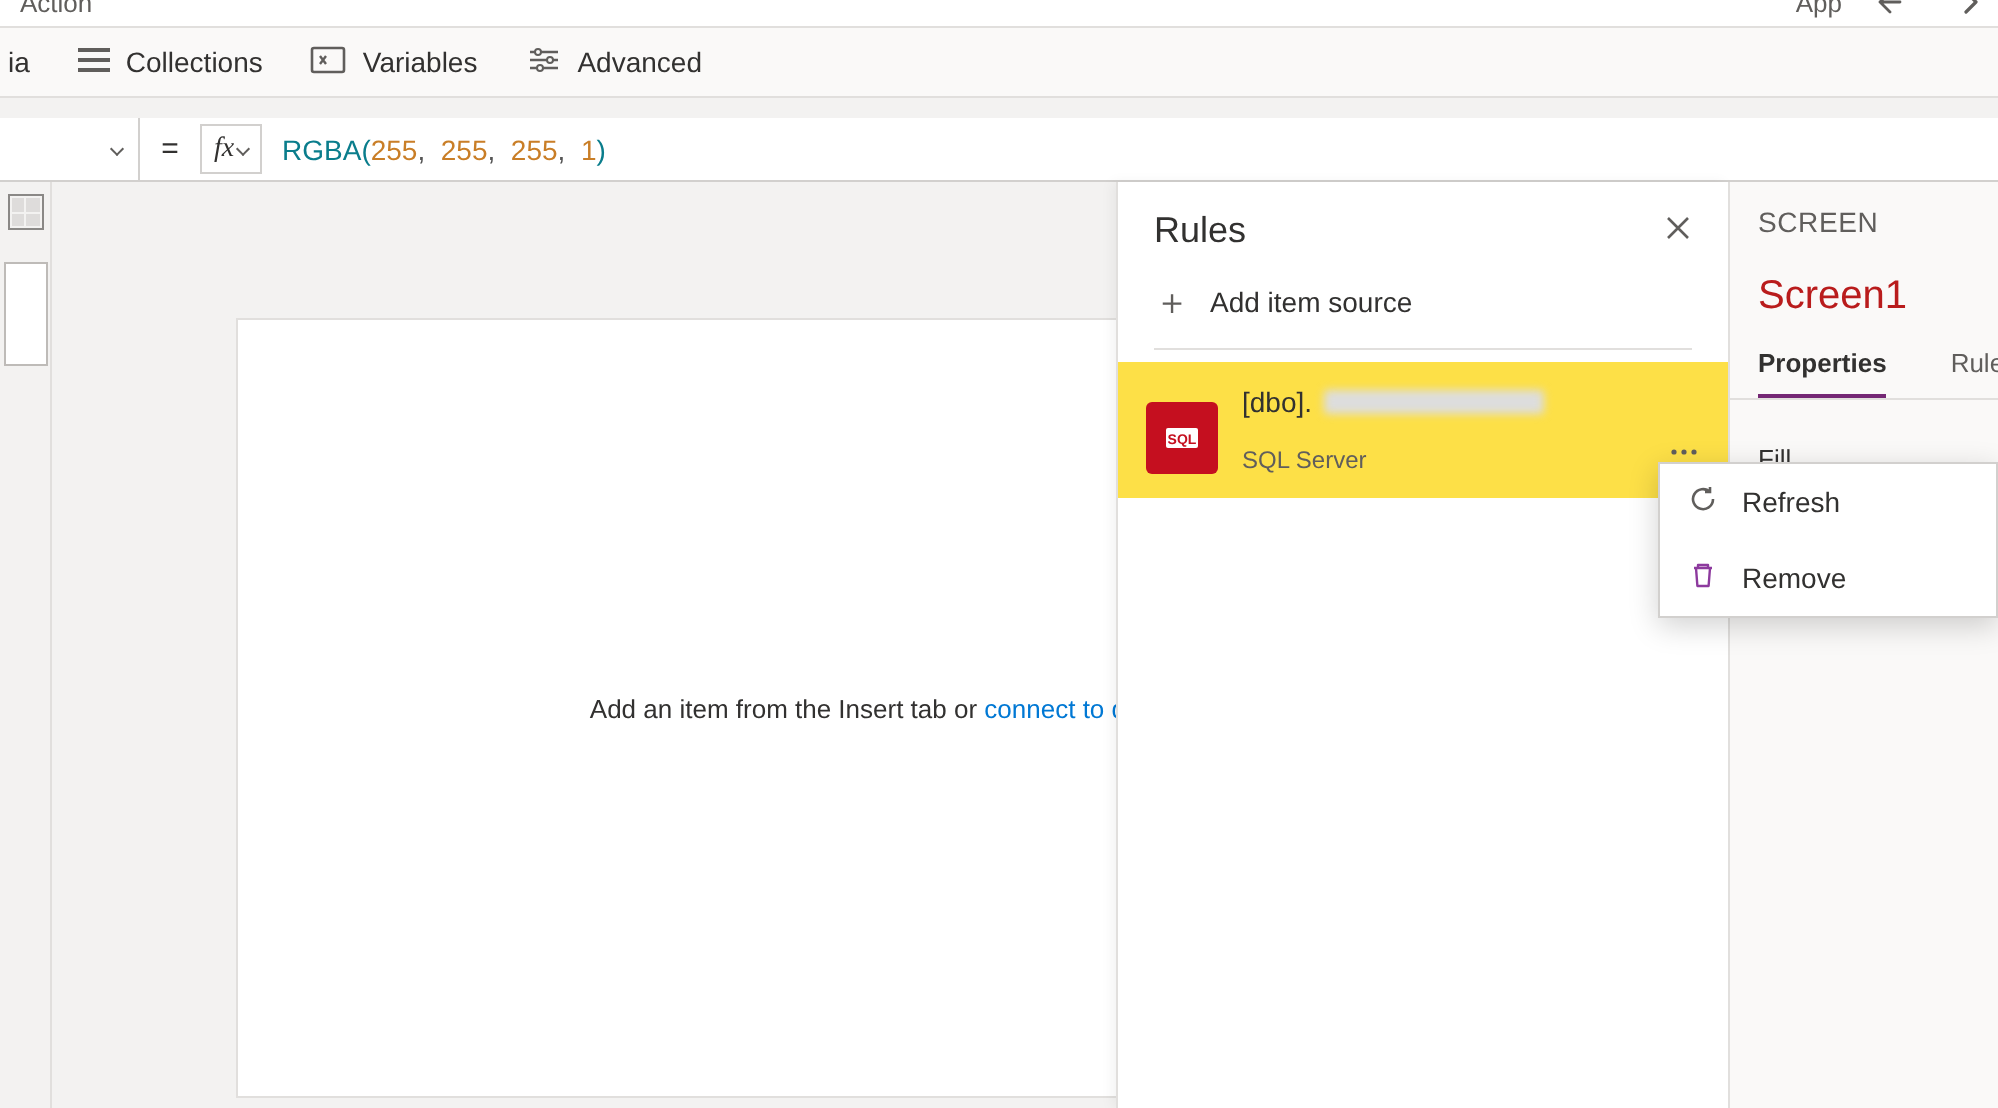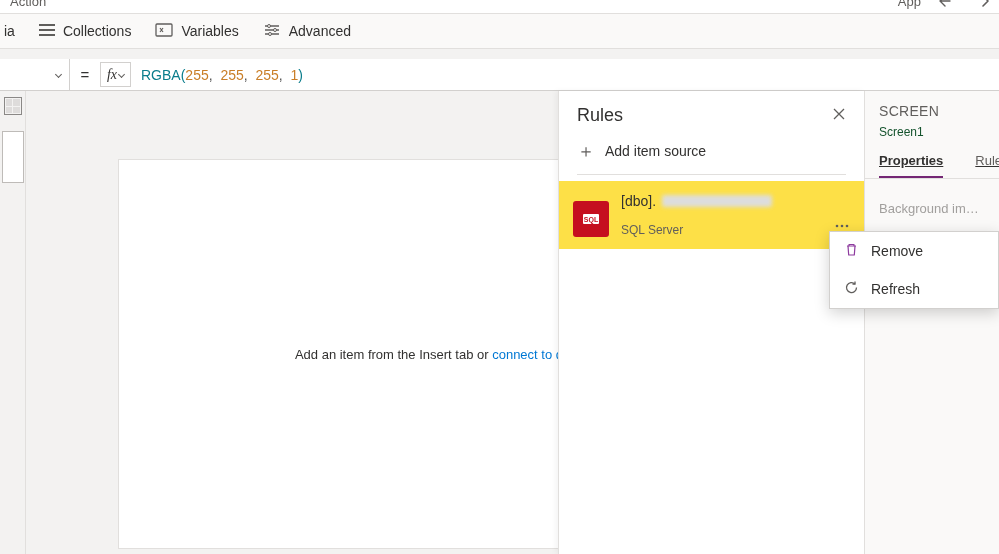"Screen1" .pp-name { color: #14532d -> #b91c1c; font-size: 12px -> 20px; margin-top: 6px -> 18px }
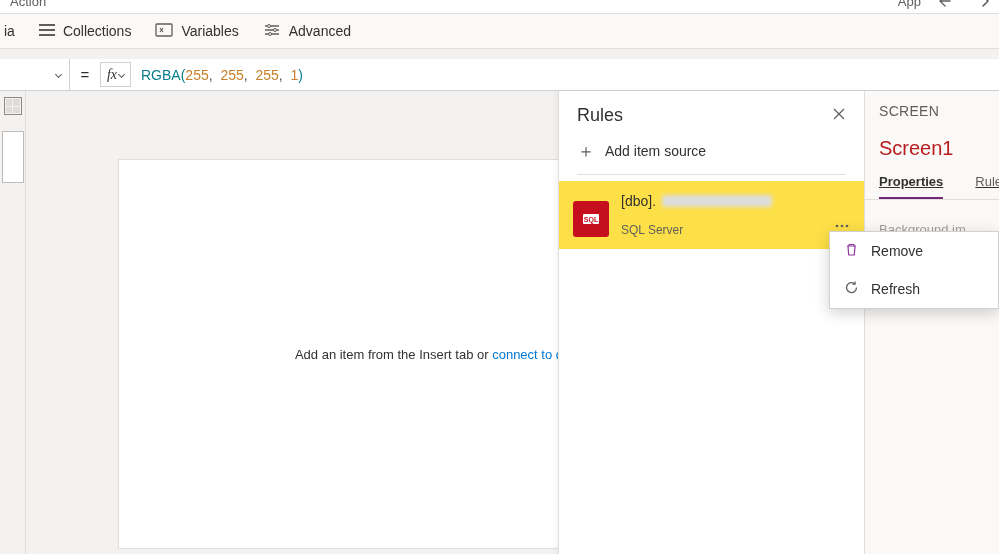"Properties" .pp-tabs { text-decoration: underline -> none }
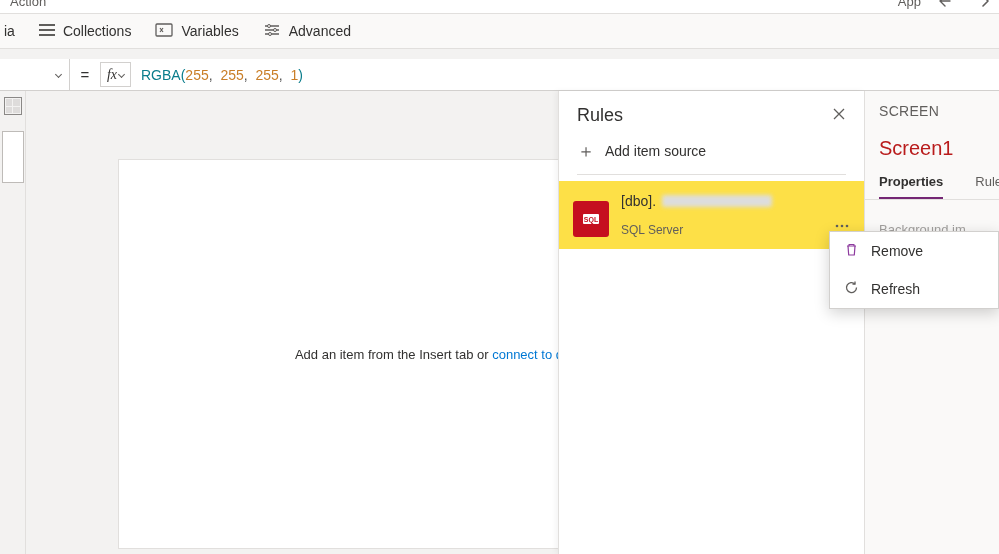"Fill" div.pp-row { html: none -> <div>Fill</div> }
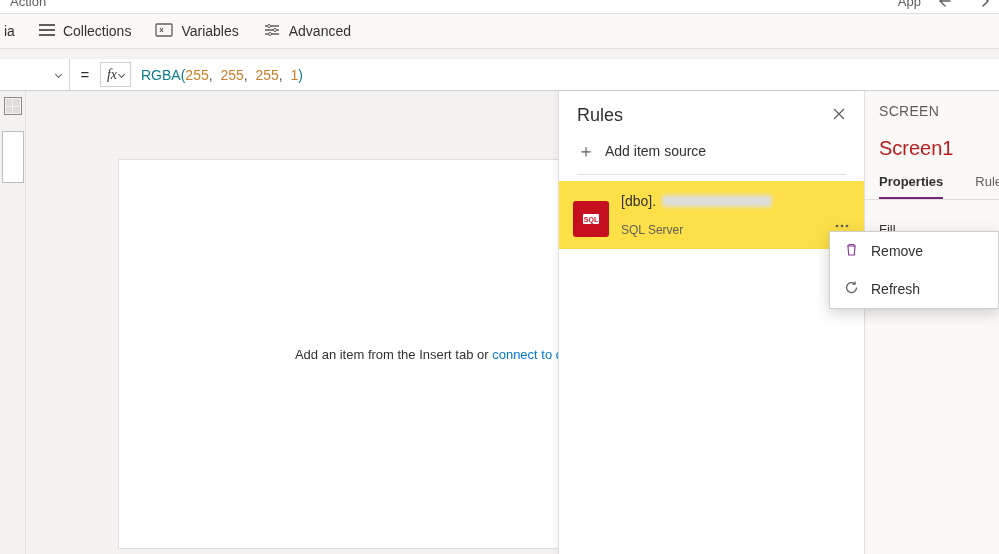"Remove" div.ctx-item { order: before "Refresh" -> after "Refresh" }
